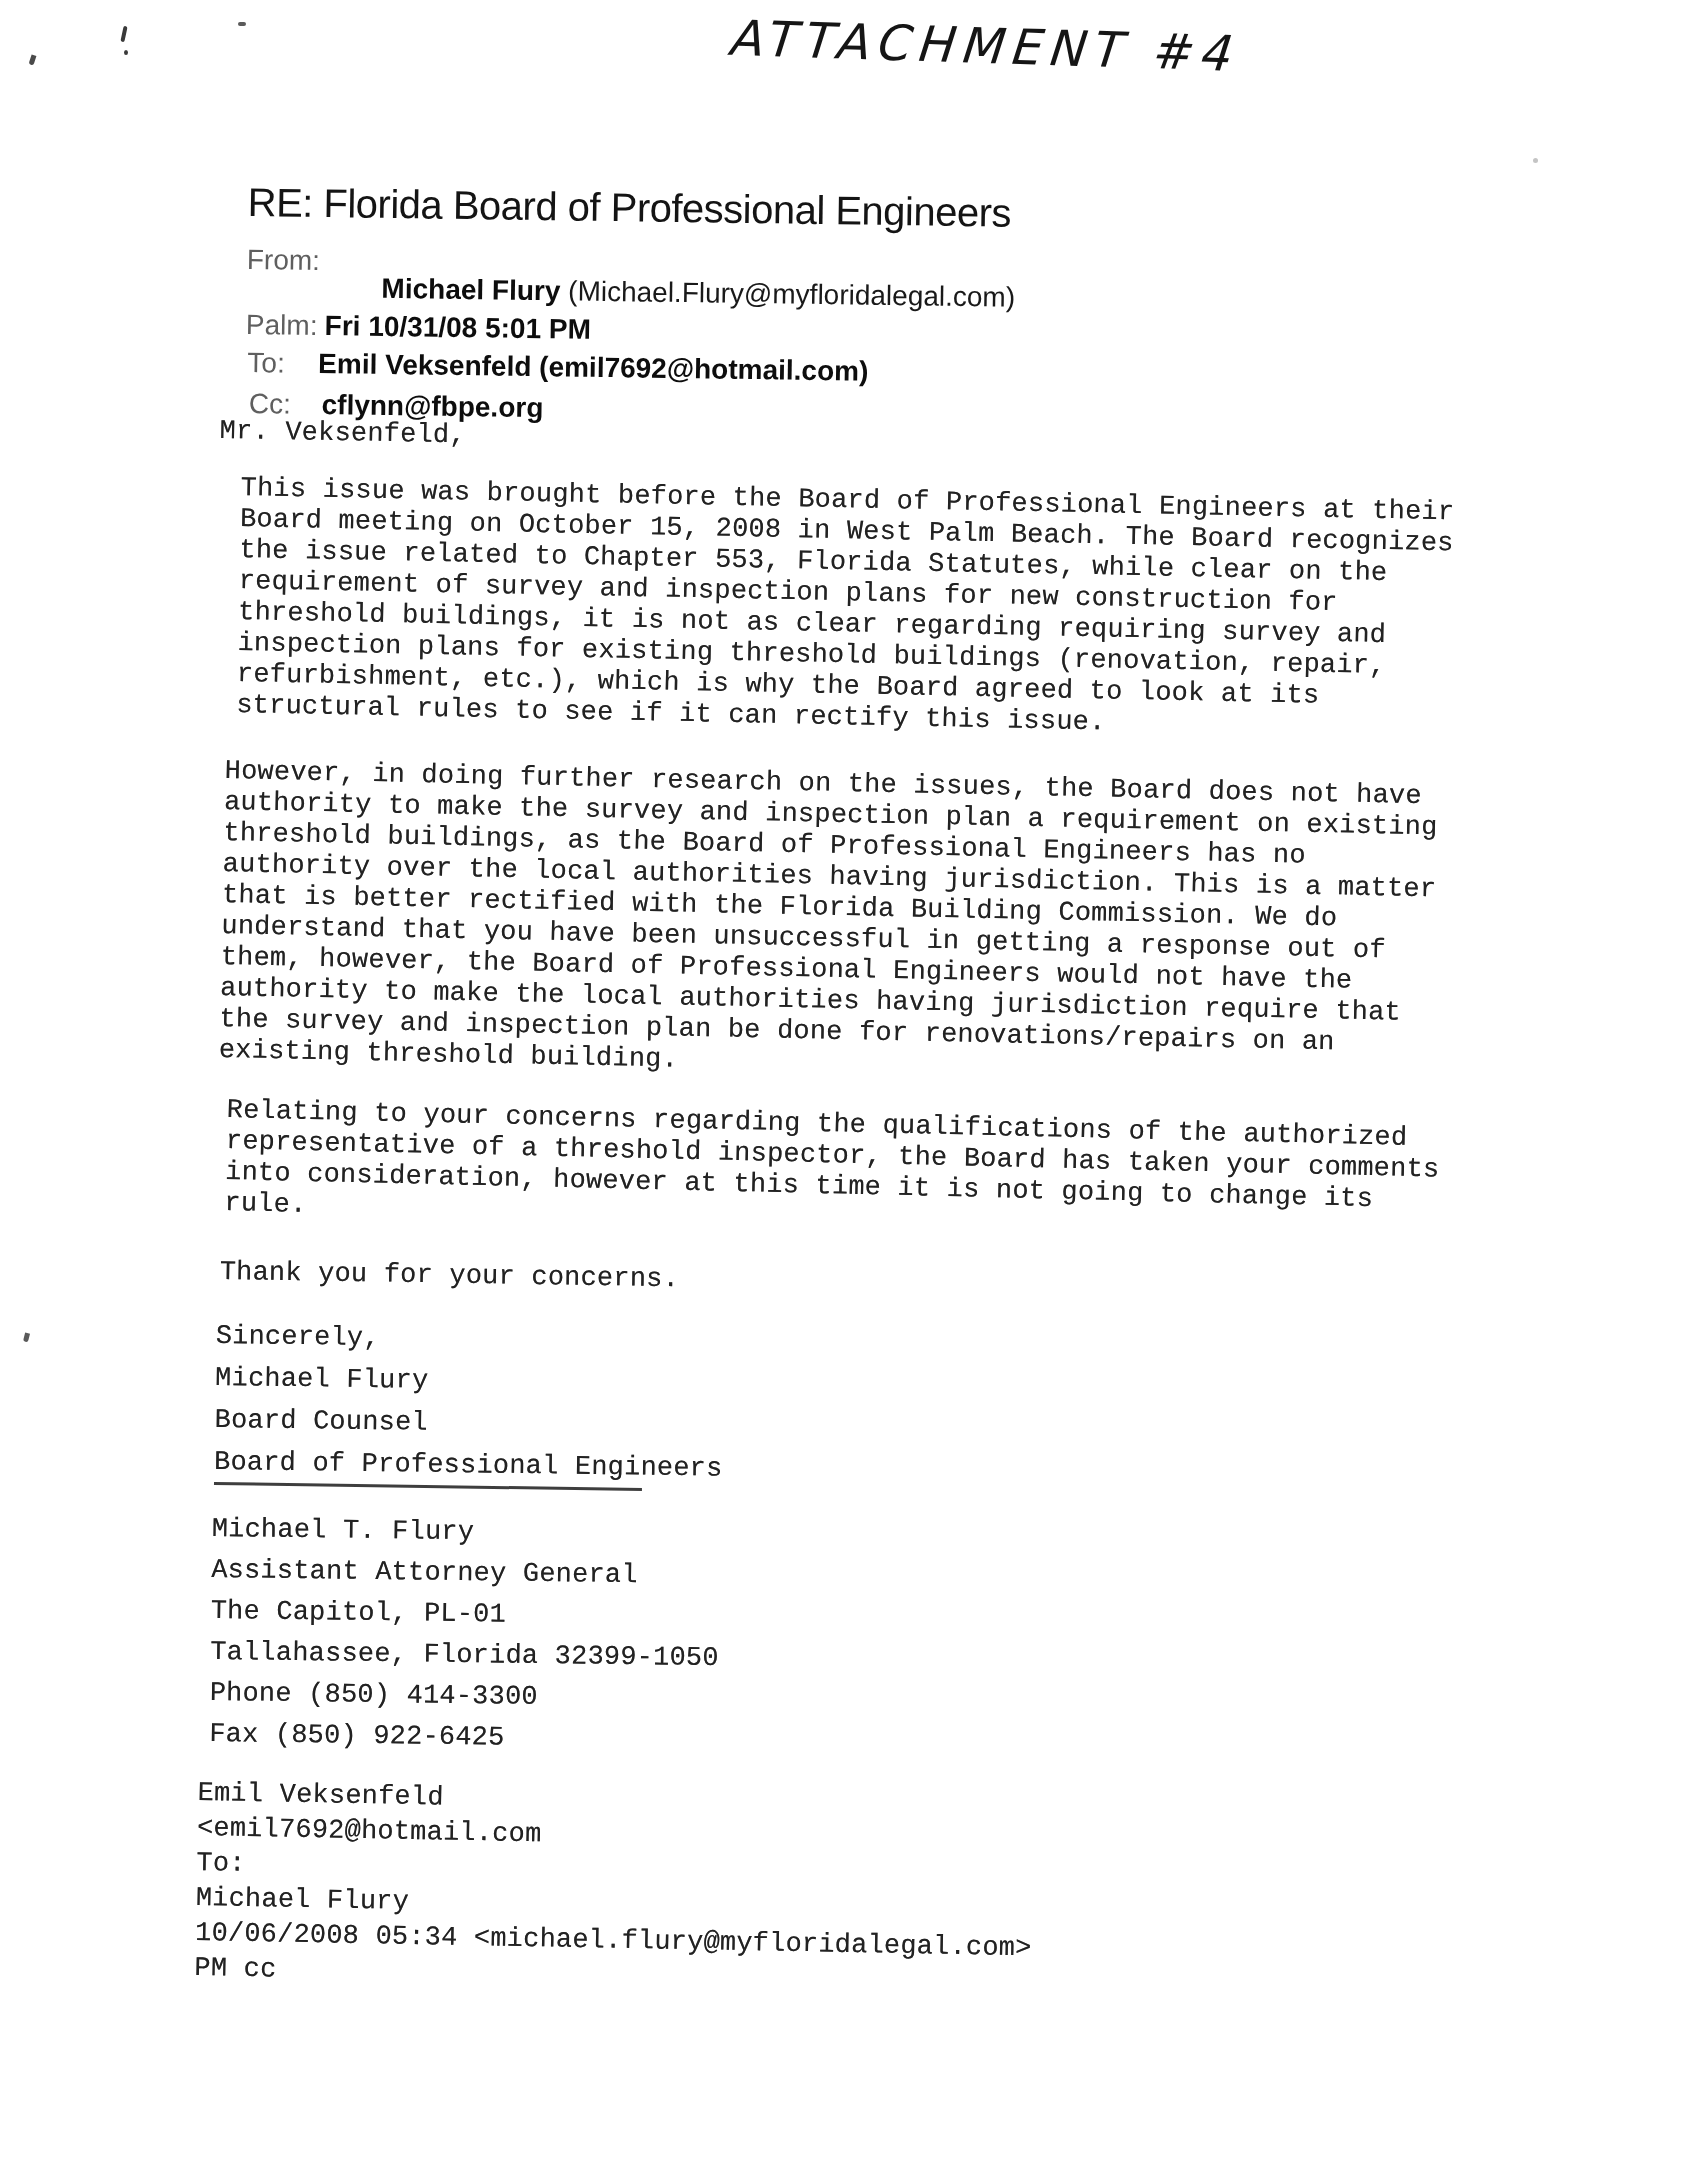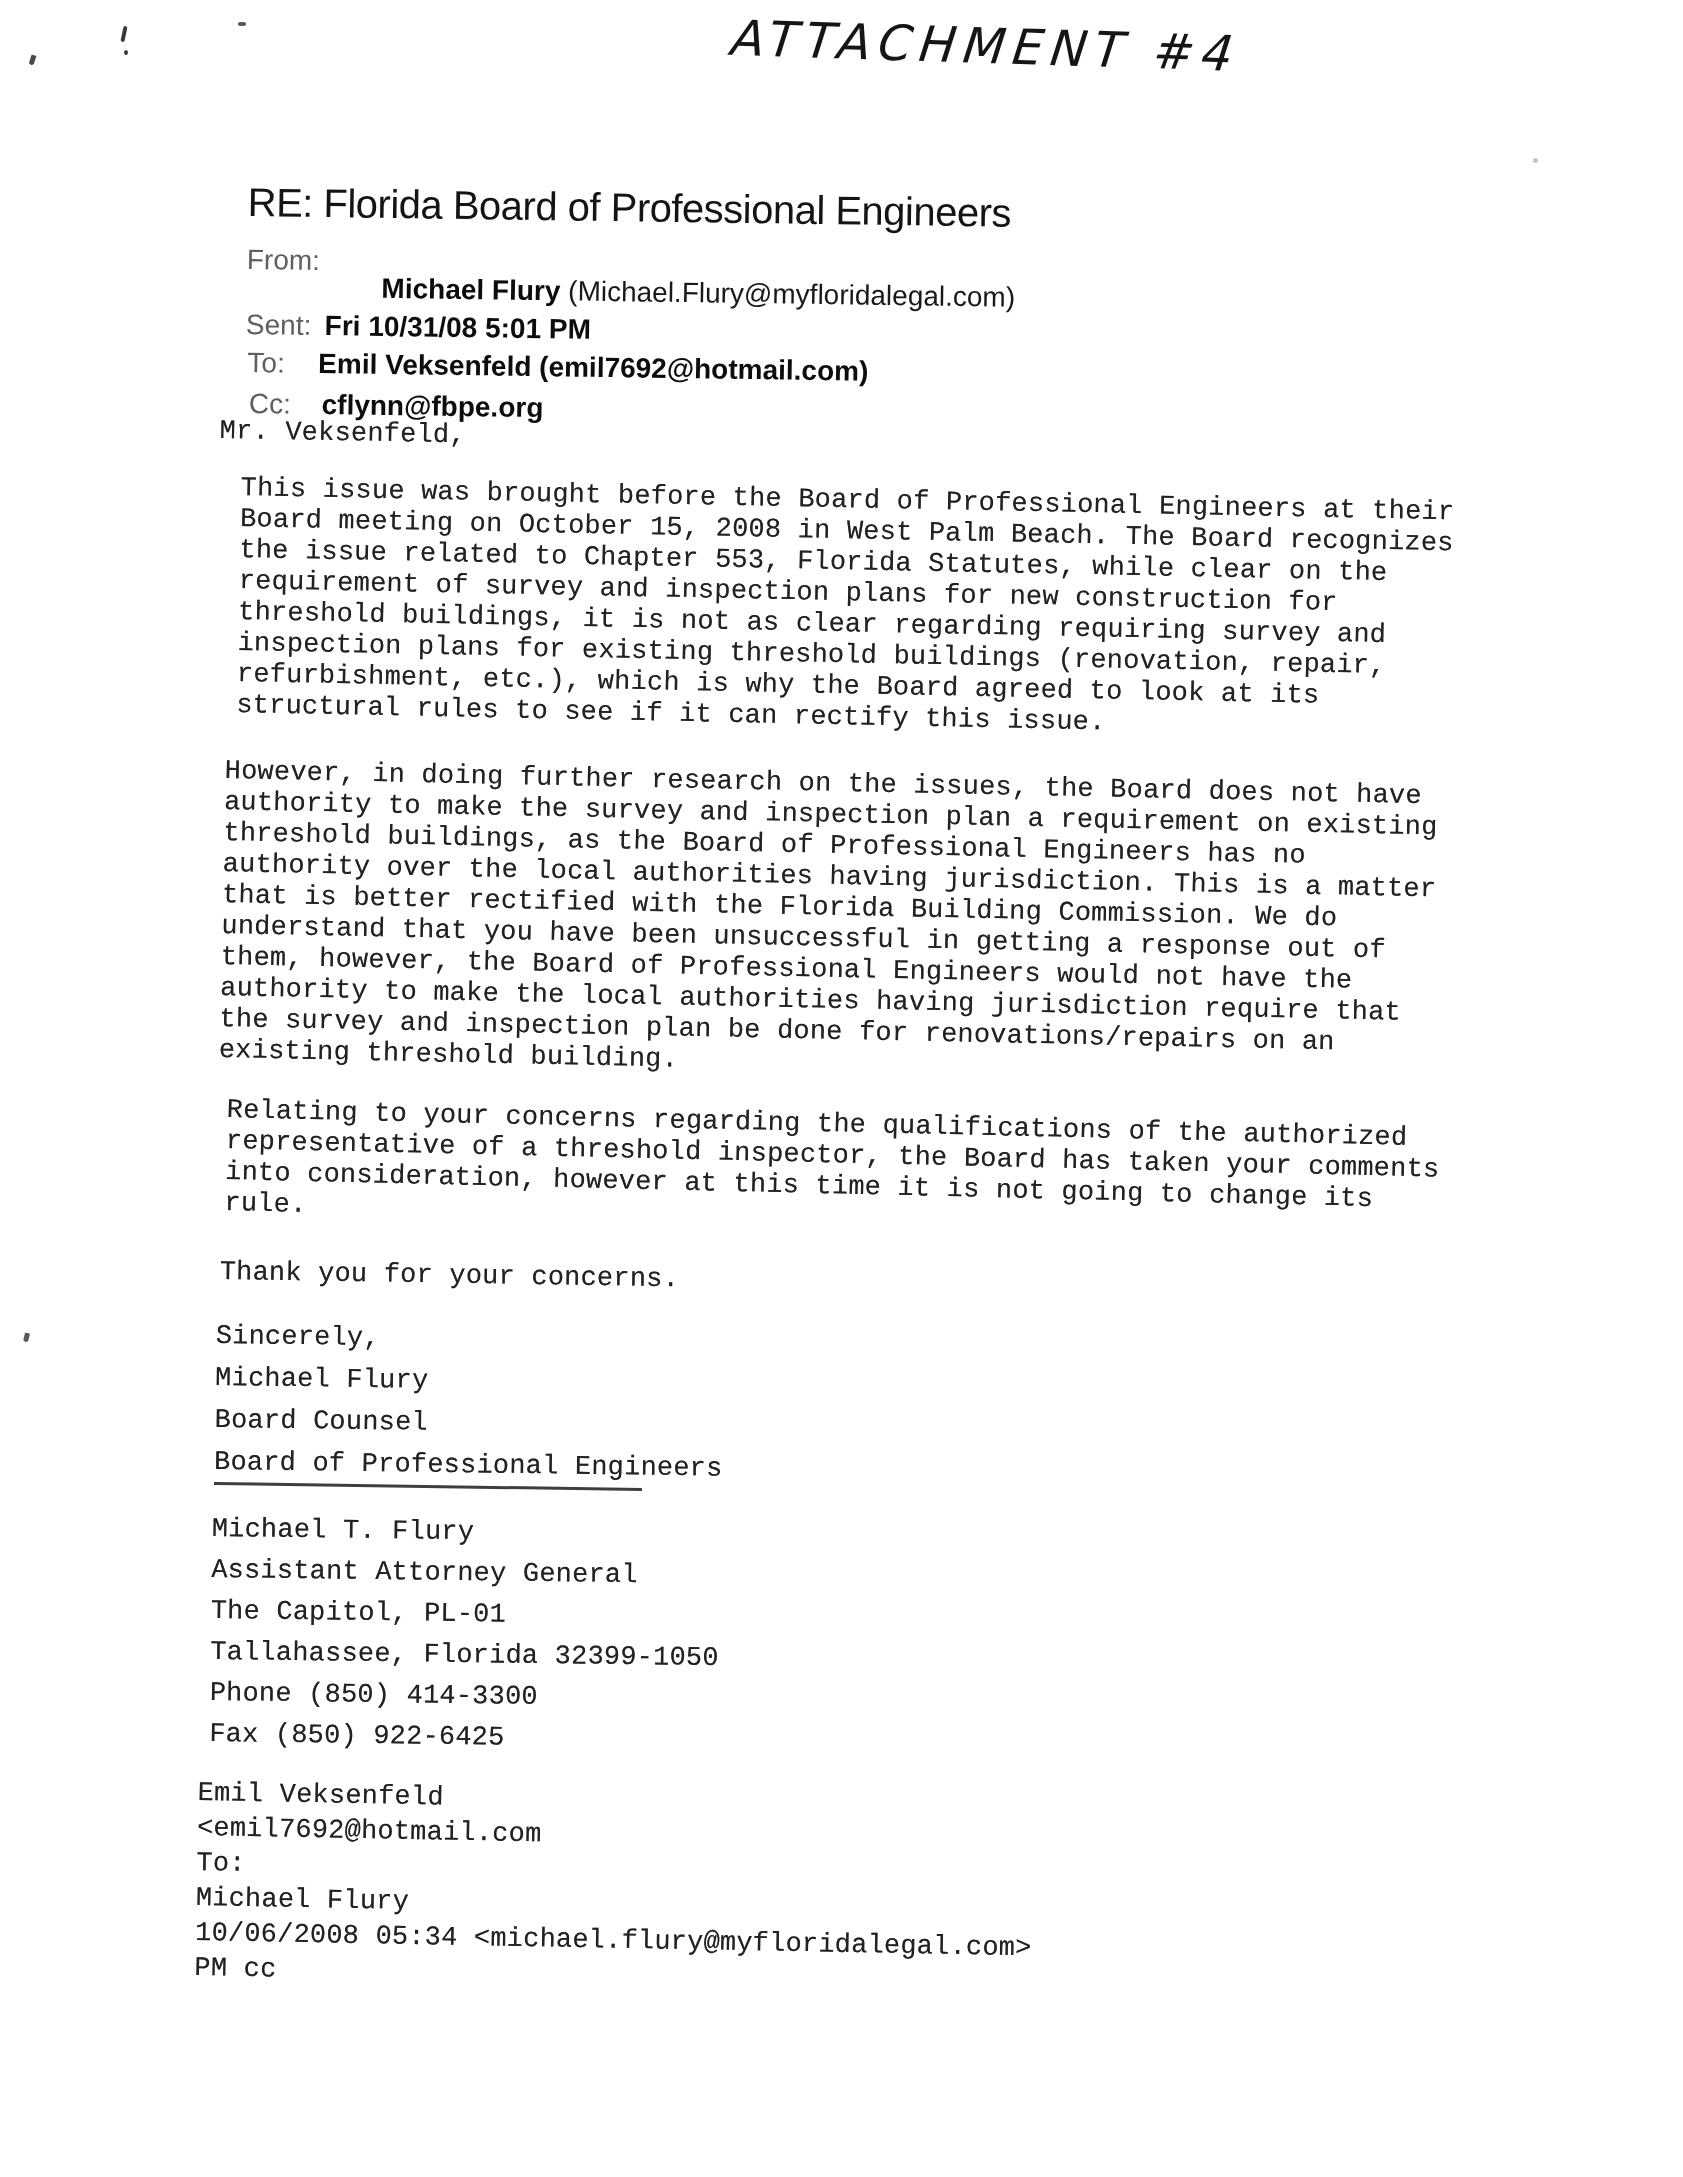"Sent:" span.hdr-label { text: Sent -> Palm }
